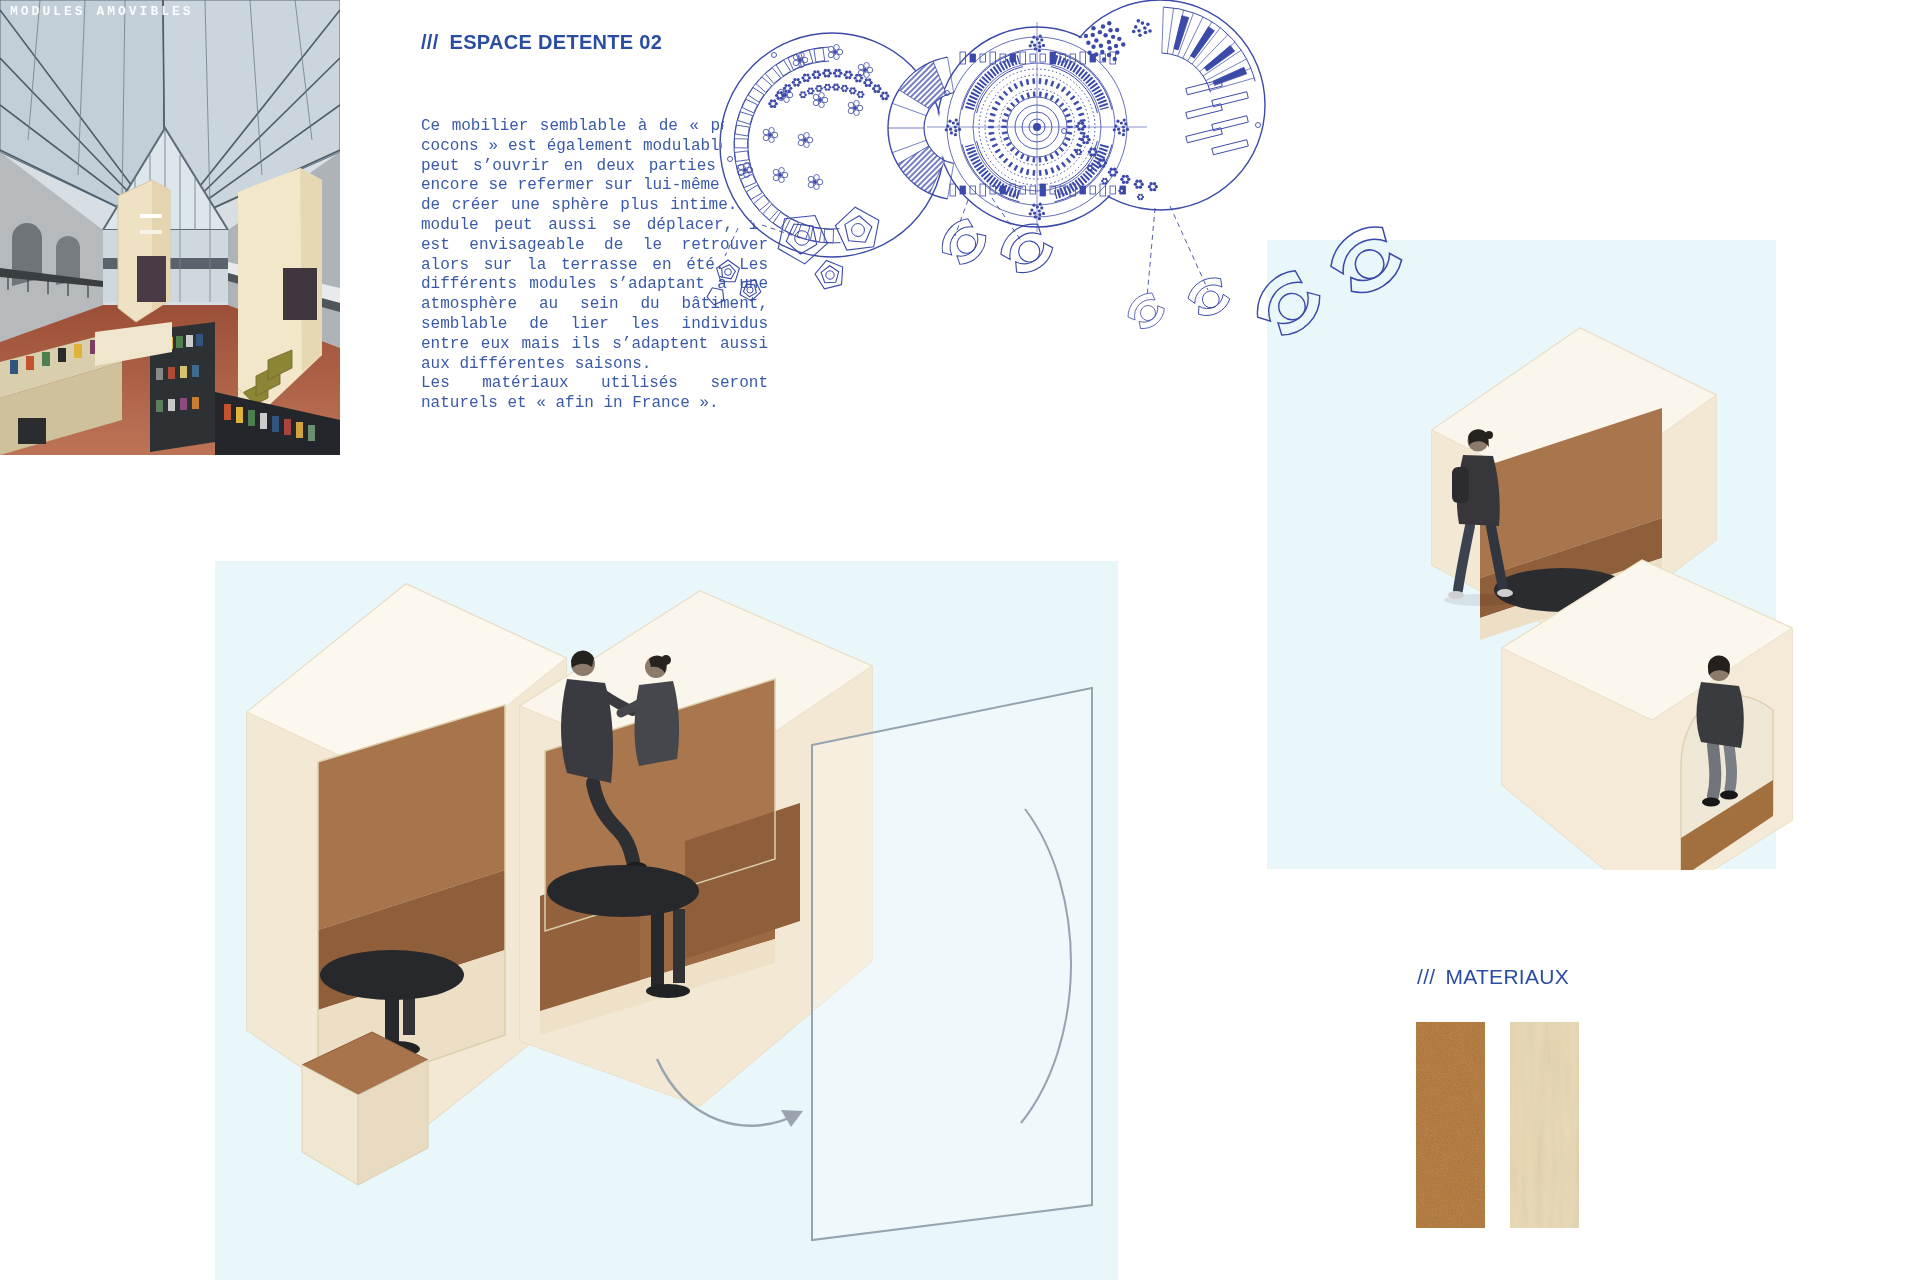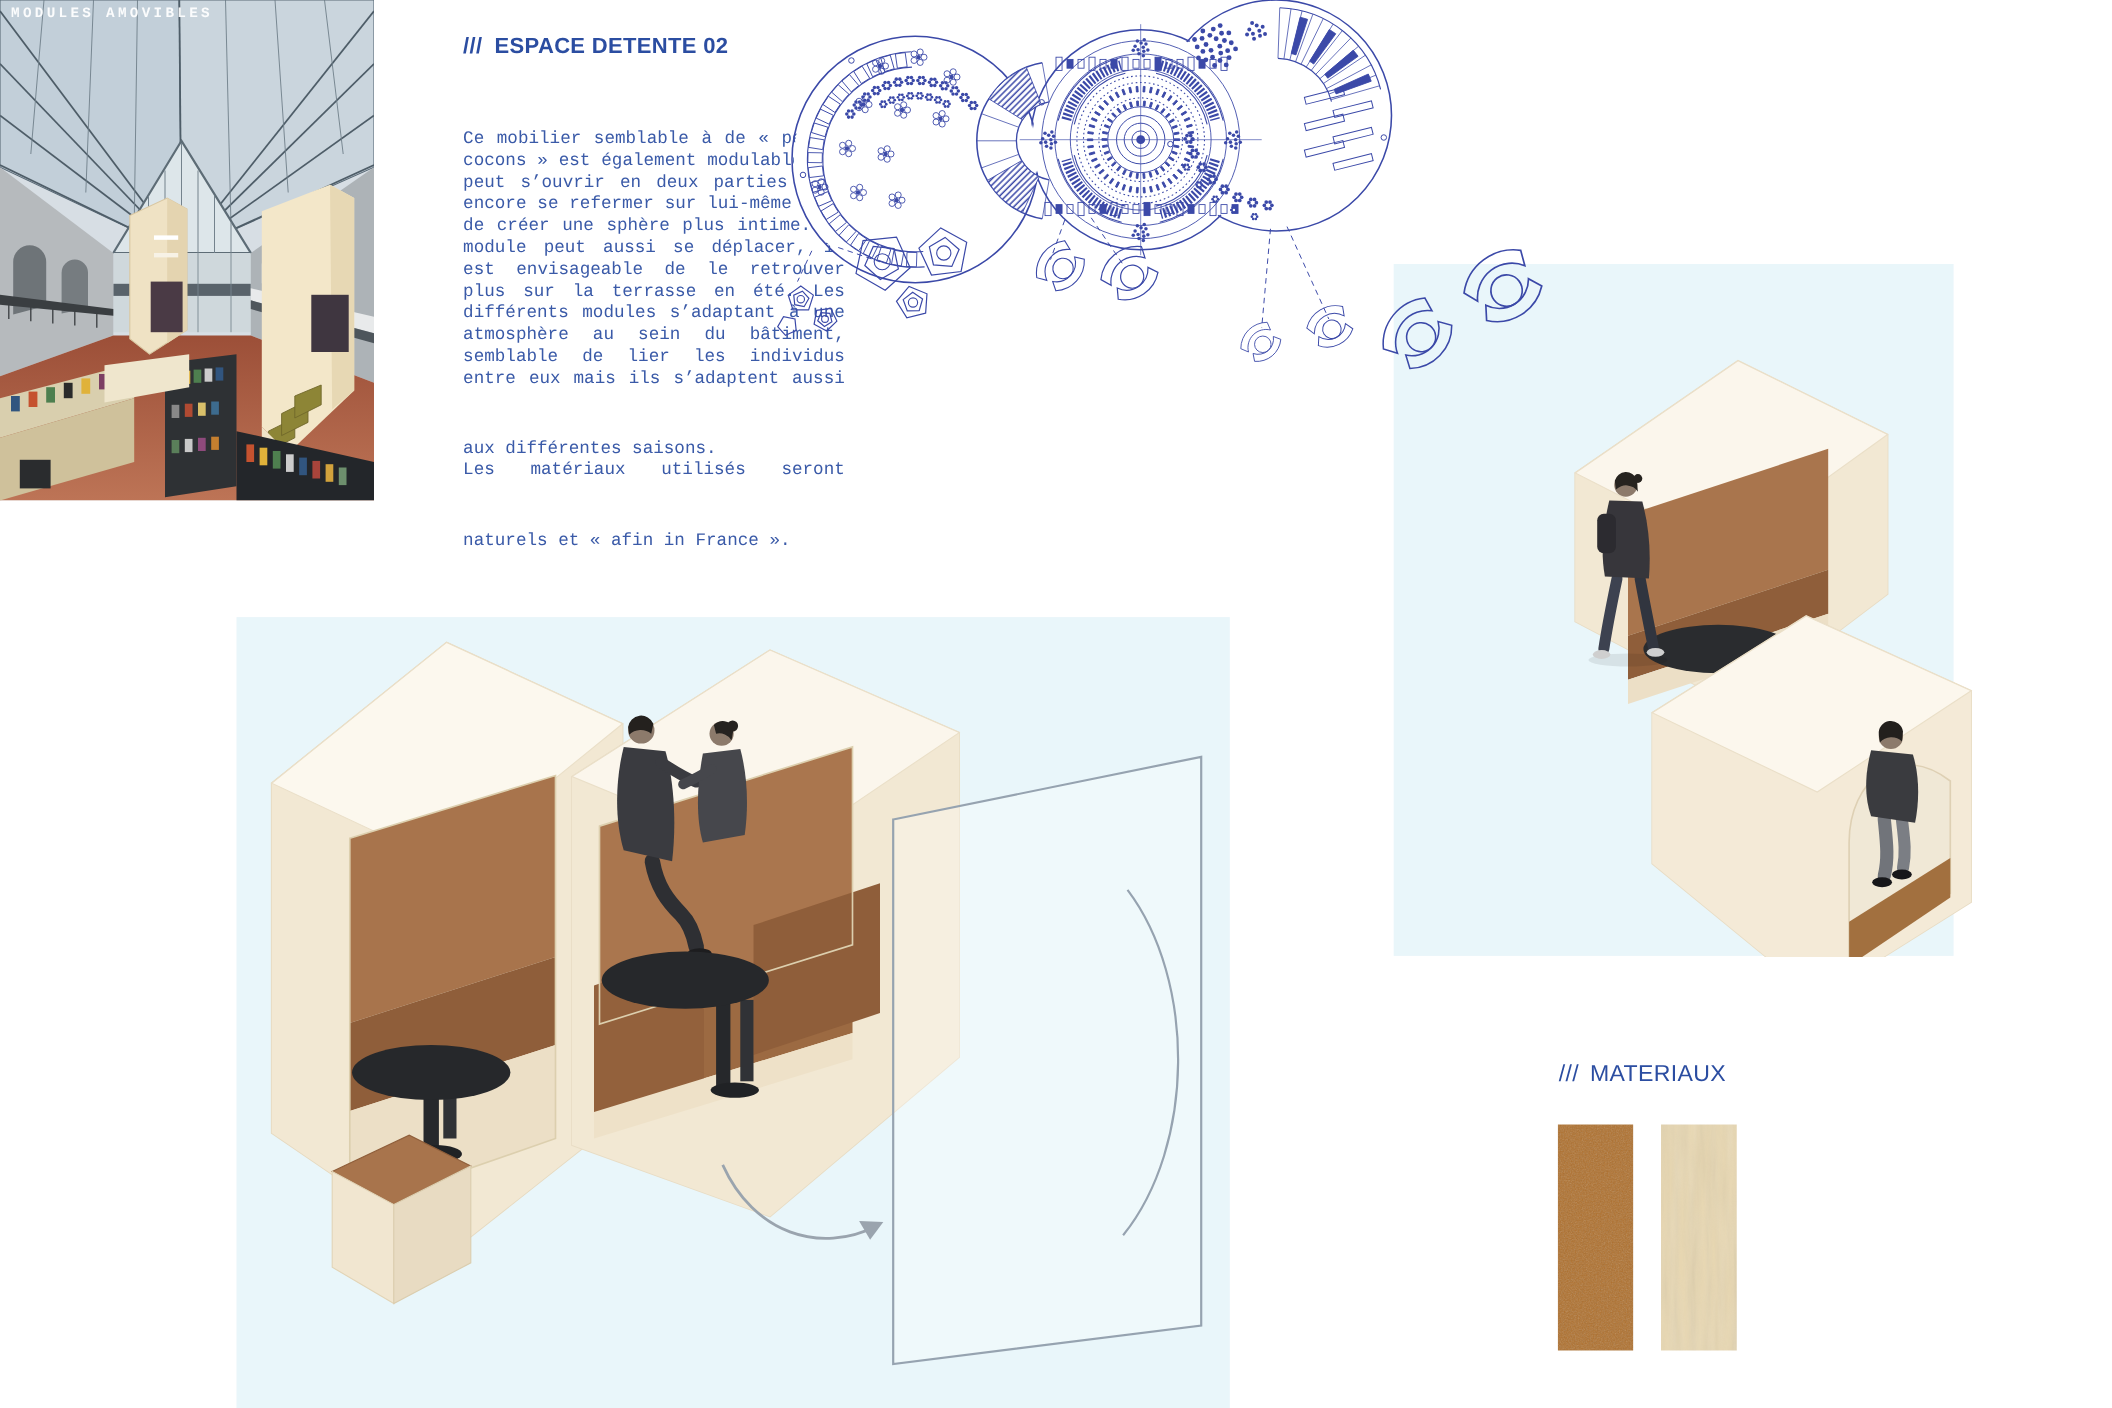"plus sur la terrasse en" div.line { text: plus -> alors }
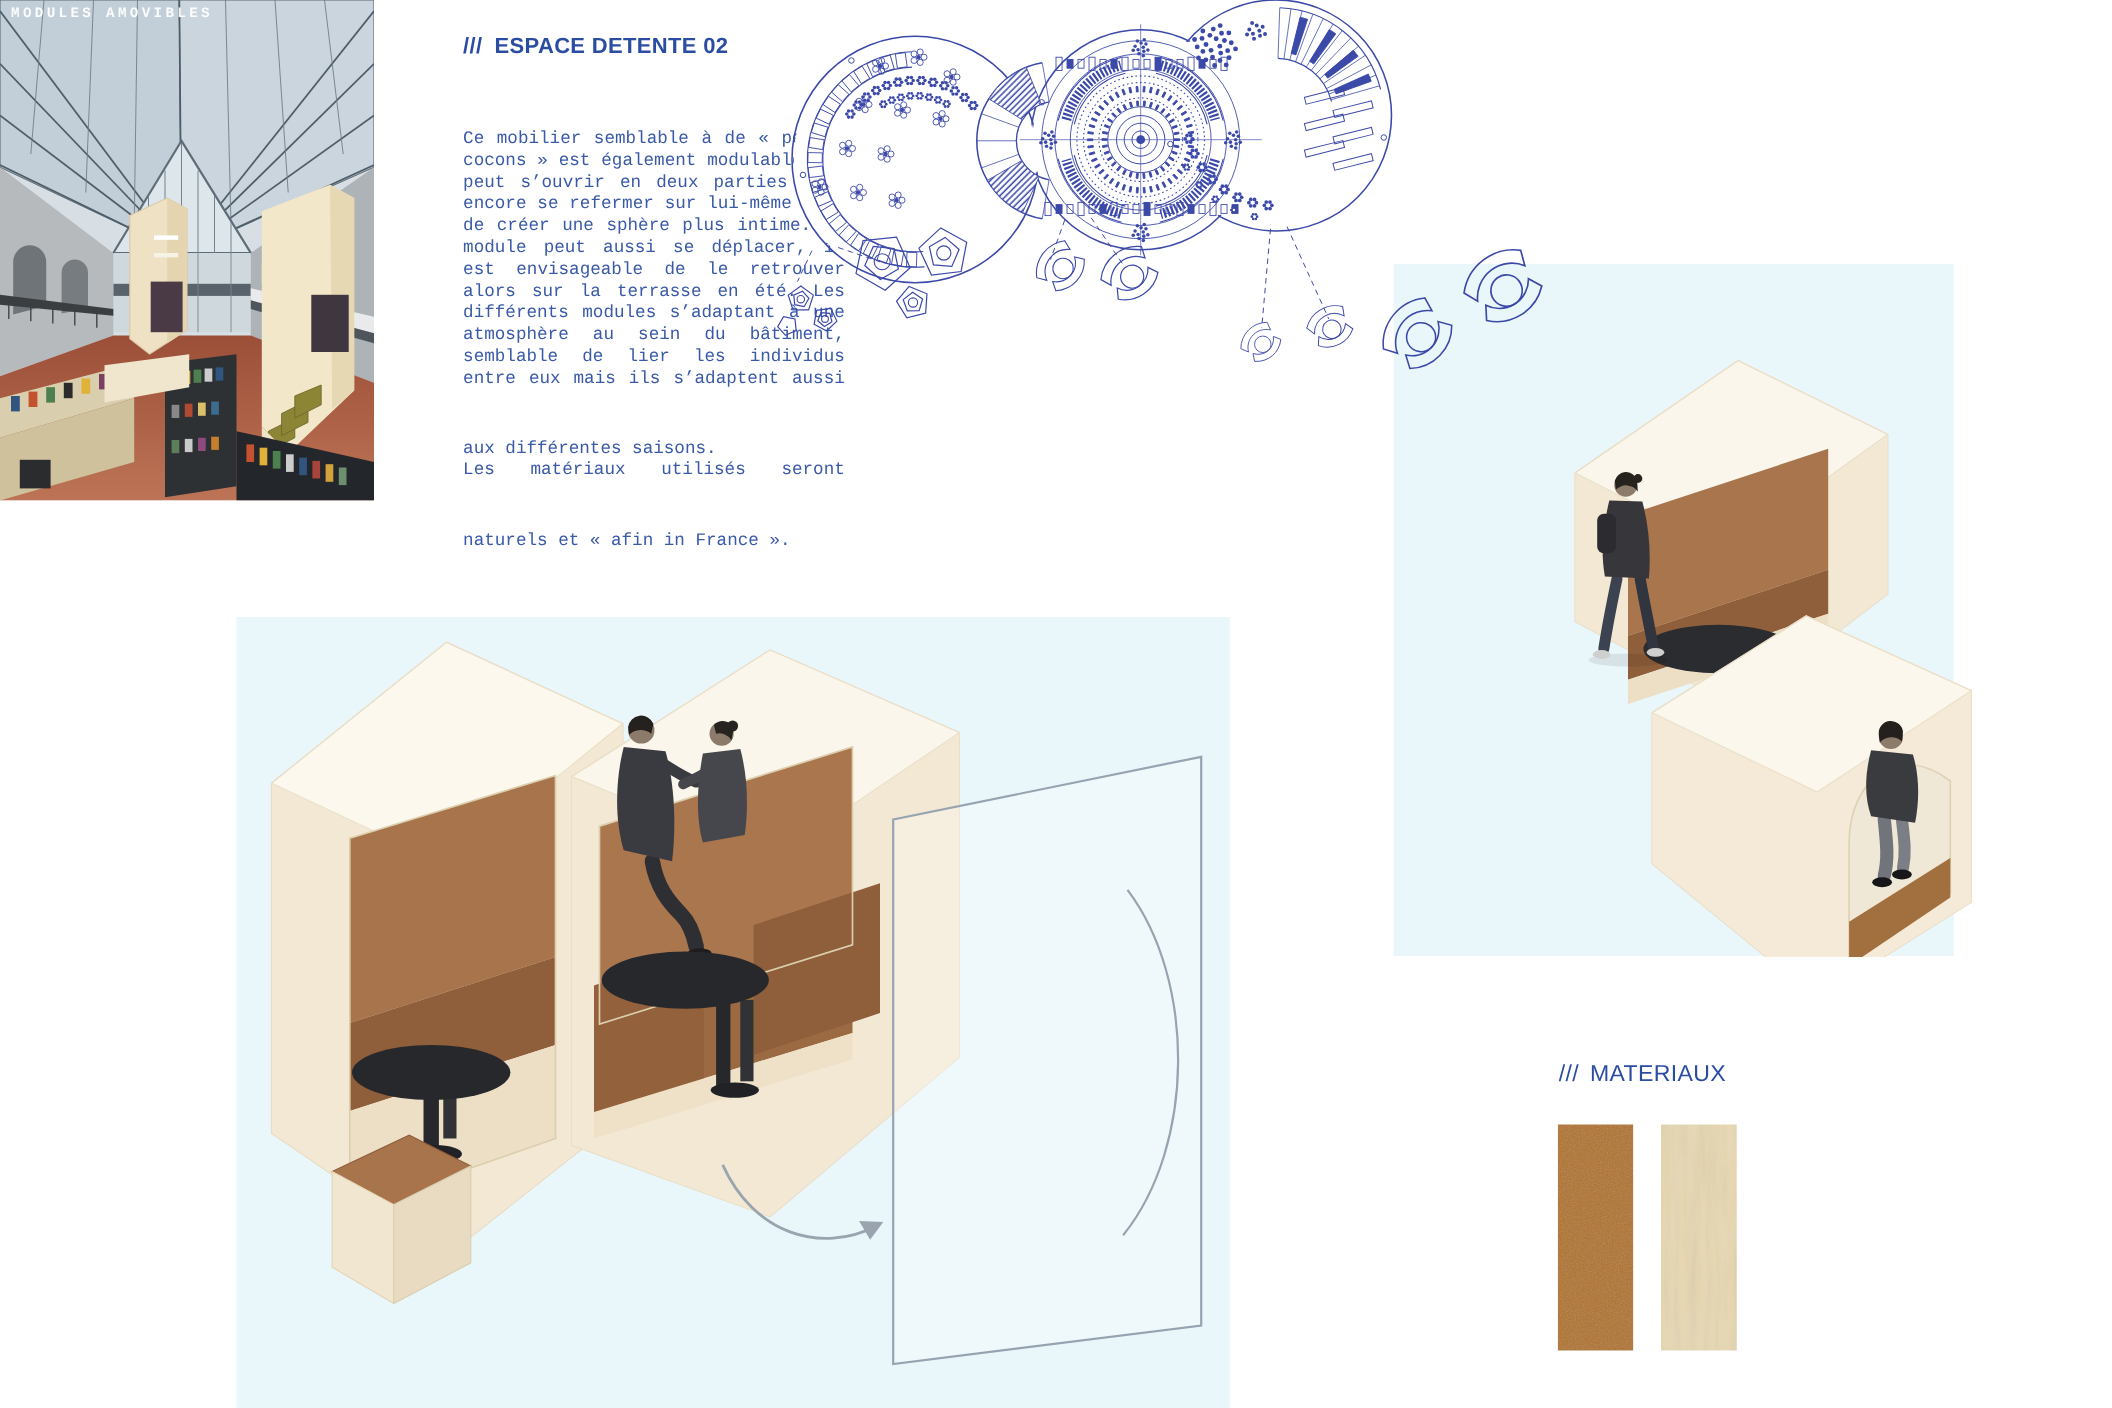"aux différentes saisons." .bodytext .line.last { margin-top: 44px -> none }
